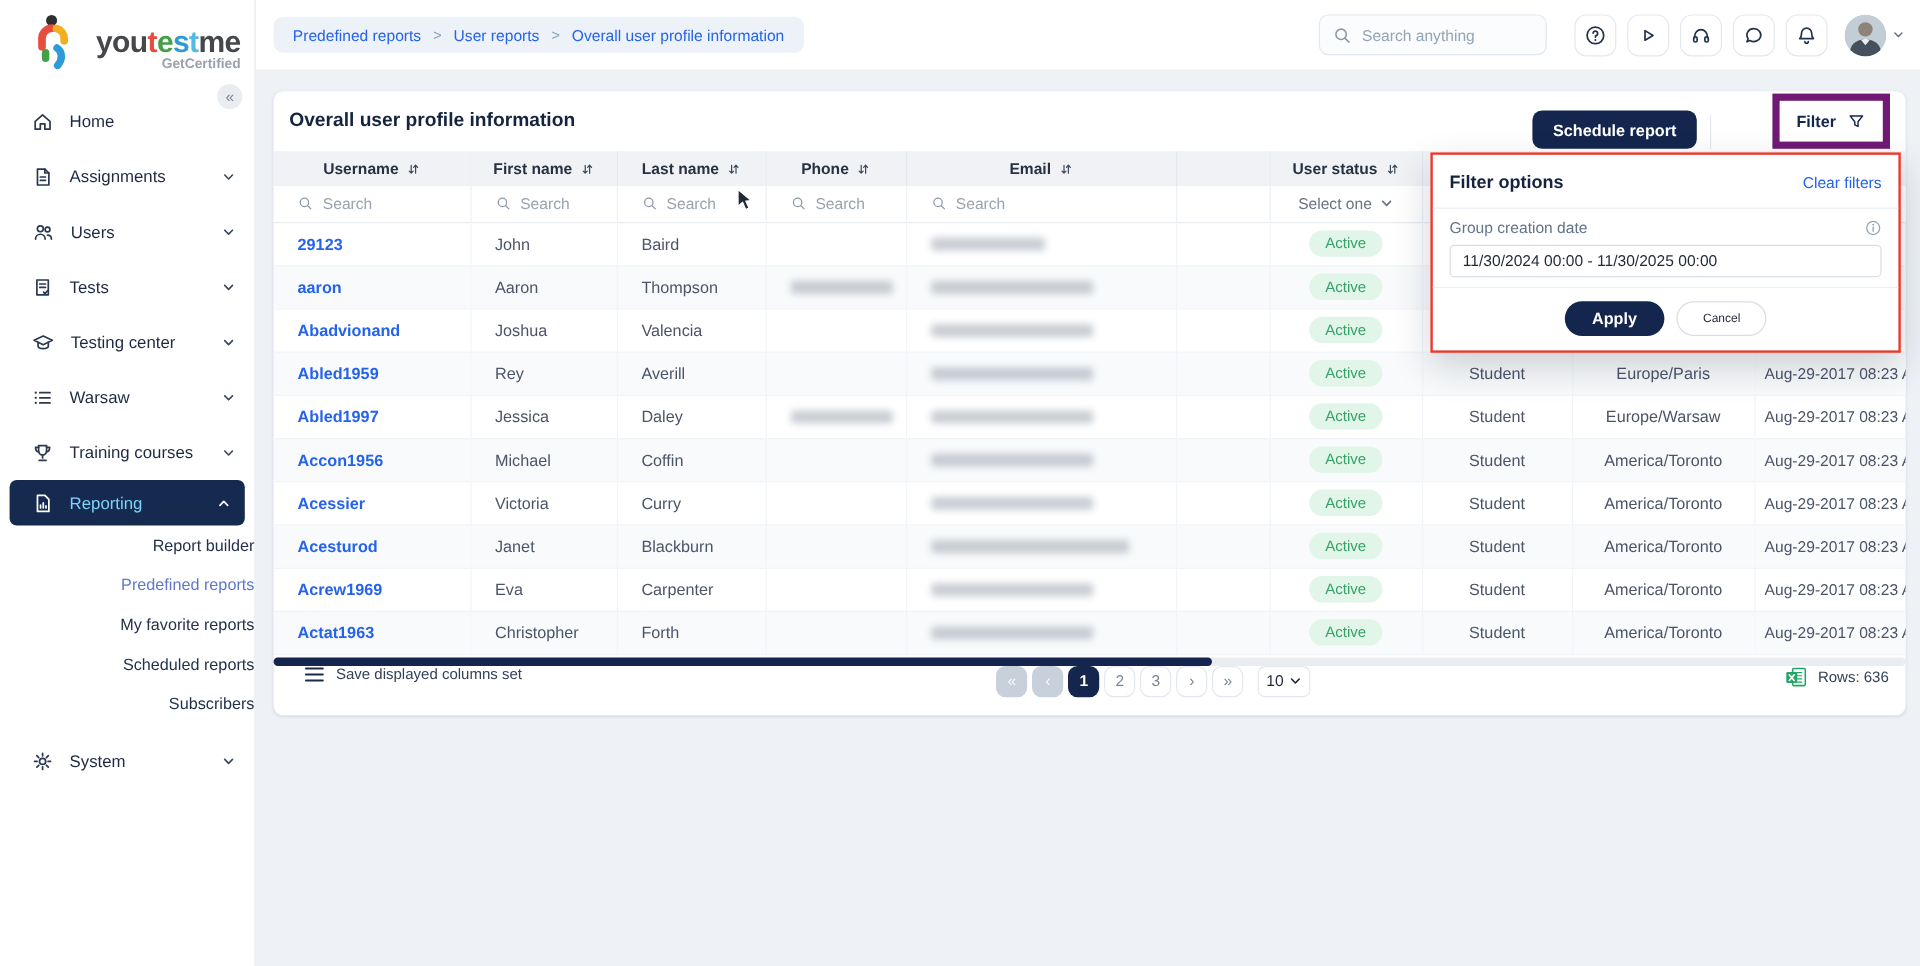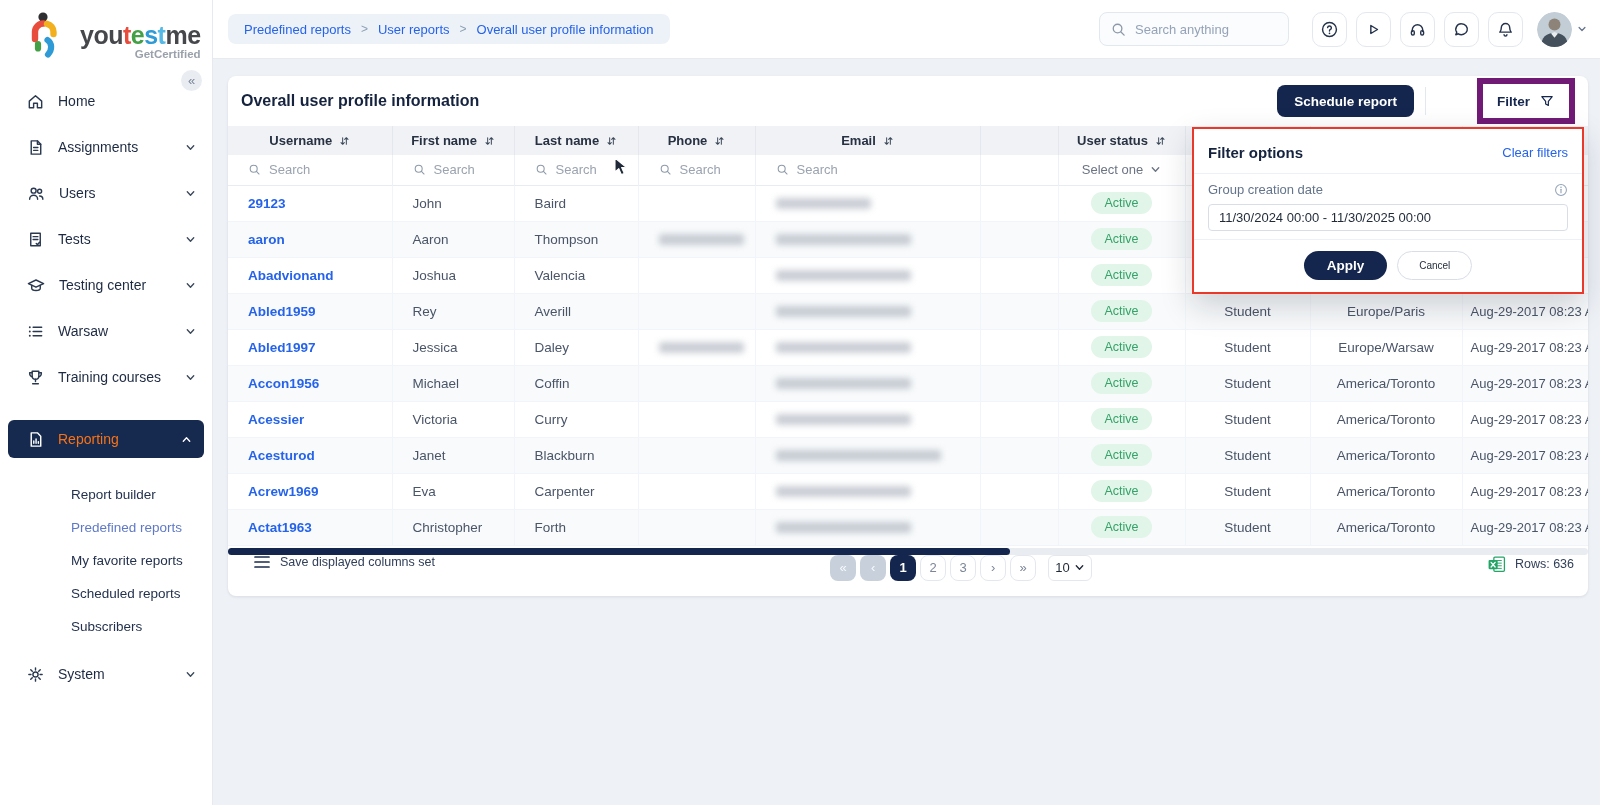"Schedule report" .header-actions { align-items: center -> flex-end }
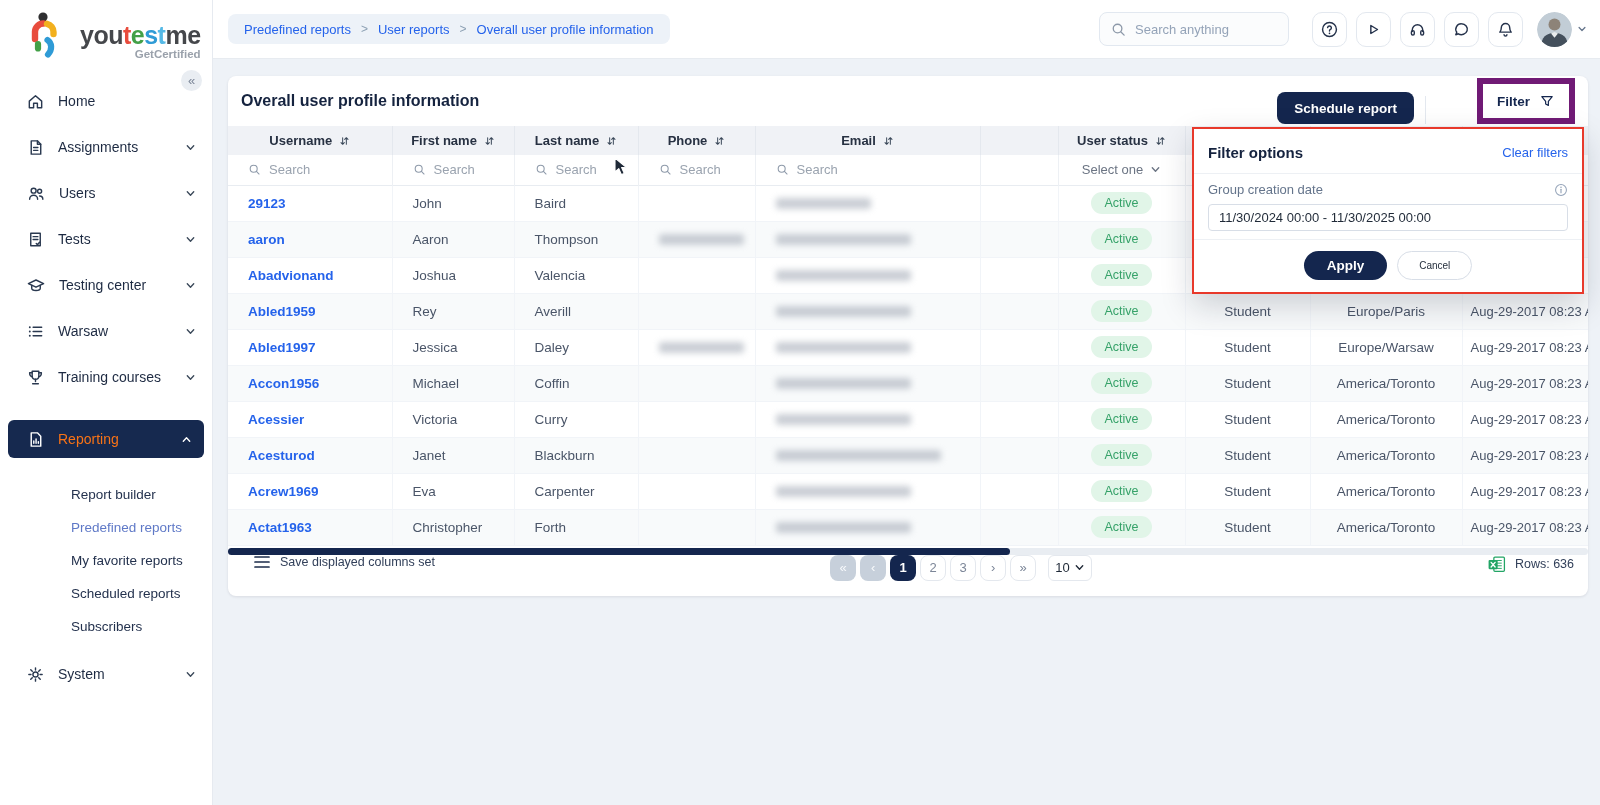"Reporting" .menu-item.active { color: #f97316 -> #7dd3fc; margin: 20px 8px -> 0 8px }
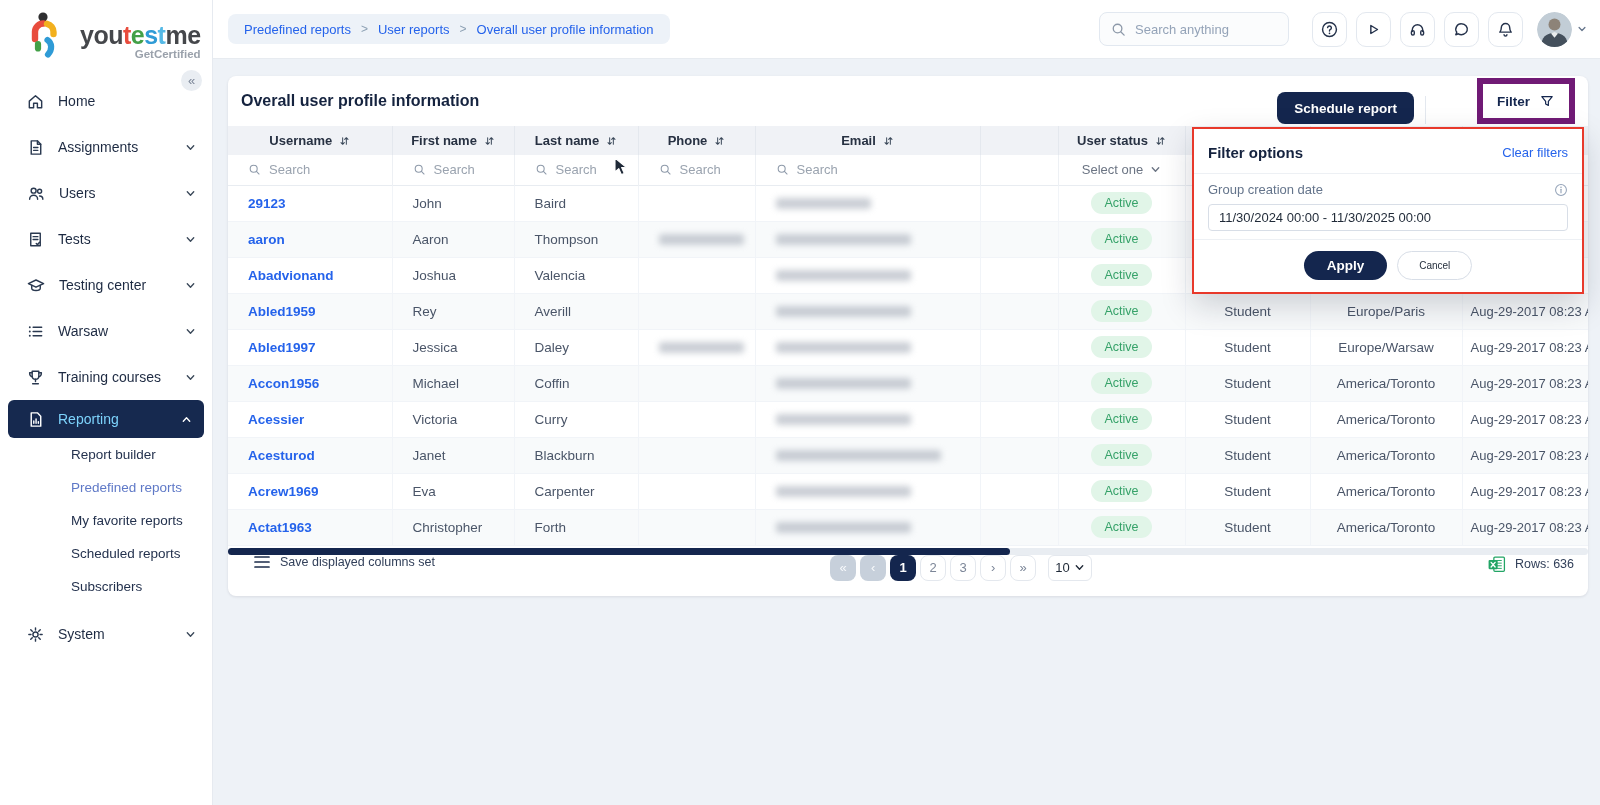"Report builder" .submenu-item { justify-content: none -> flex-end; padding-left: 71px -> 48px }
